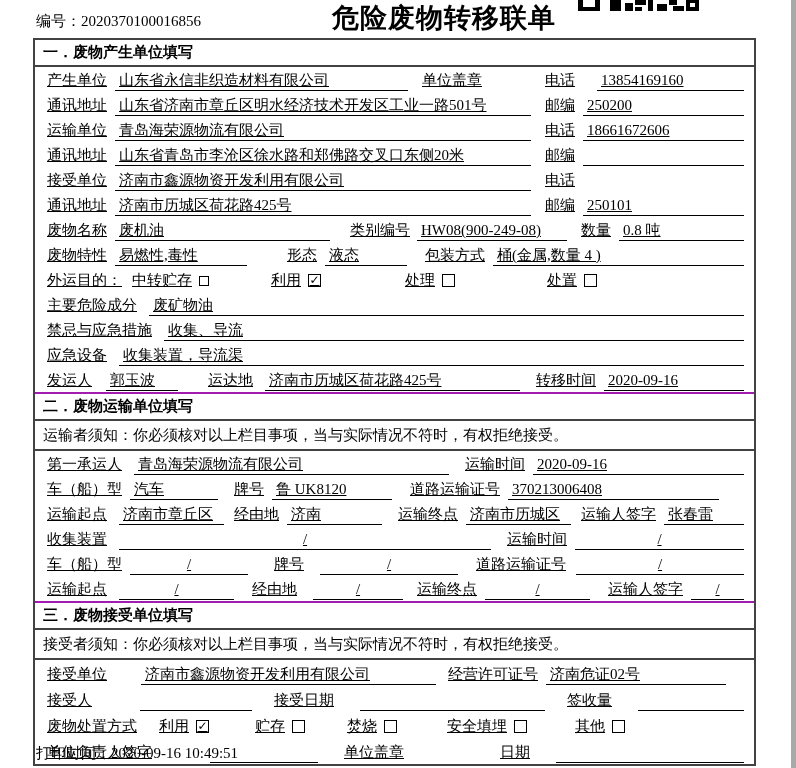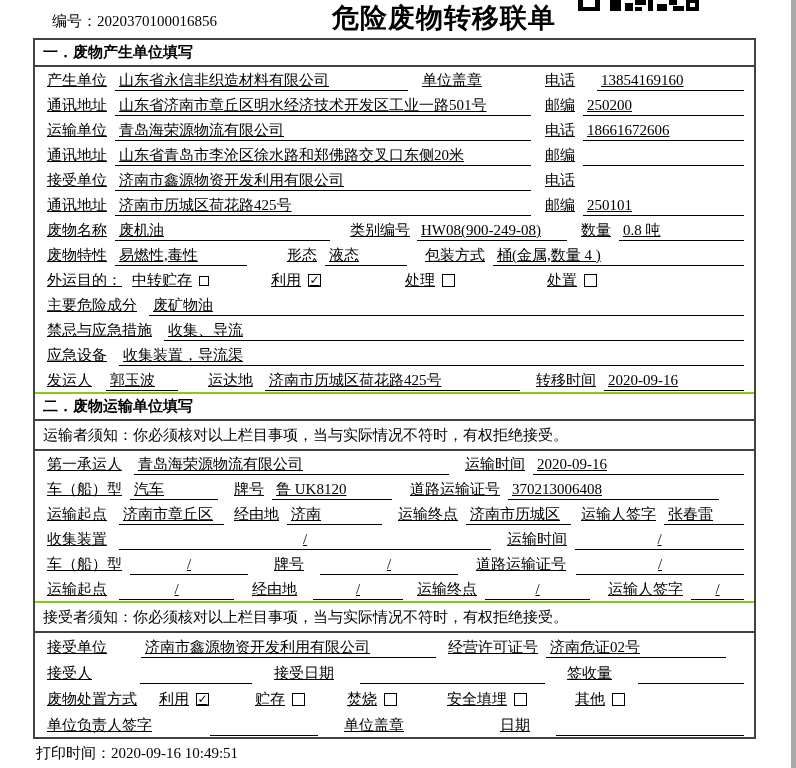"编号：2020370100016856" .serial { left: 52px -> 36px }
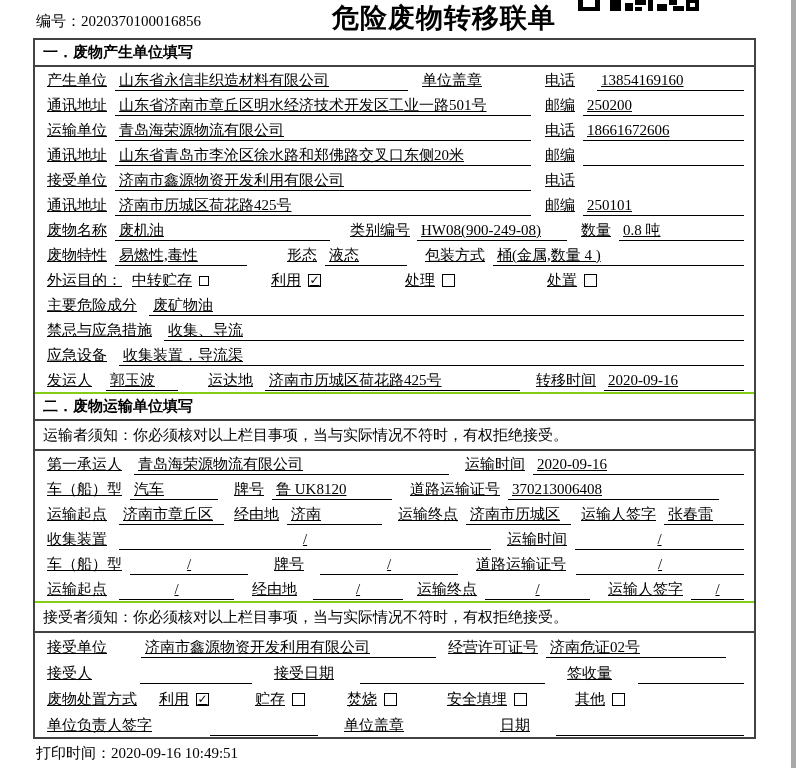"二．废物运输单位填写" section { border-top: 2px solid #84cc16 -> 2px solid #a21caf }
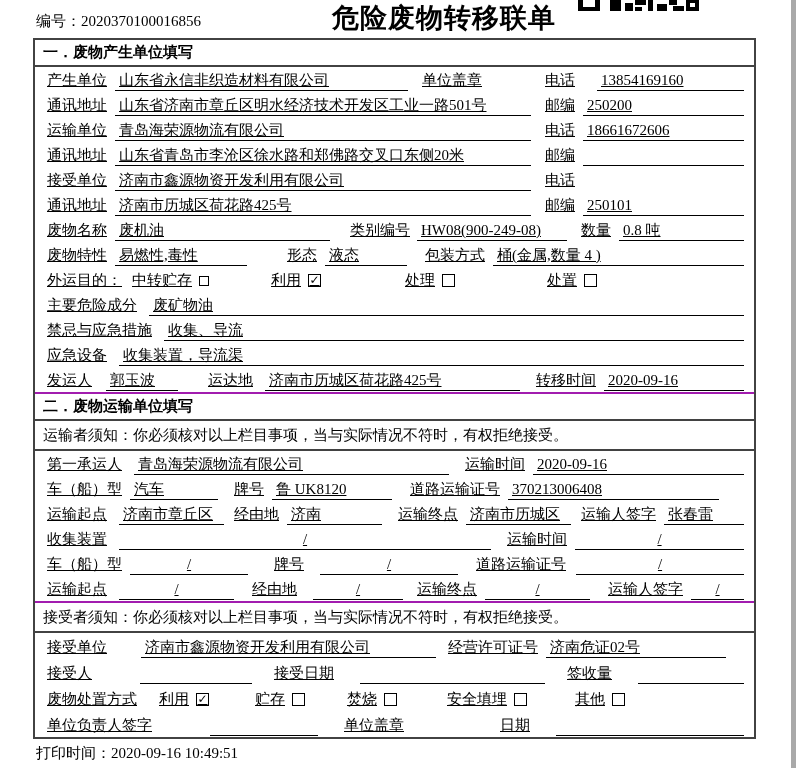"三．废物接受单位填写" div.sect-title { html: none -> <div>三．废物接受单位填写</div> }
